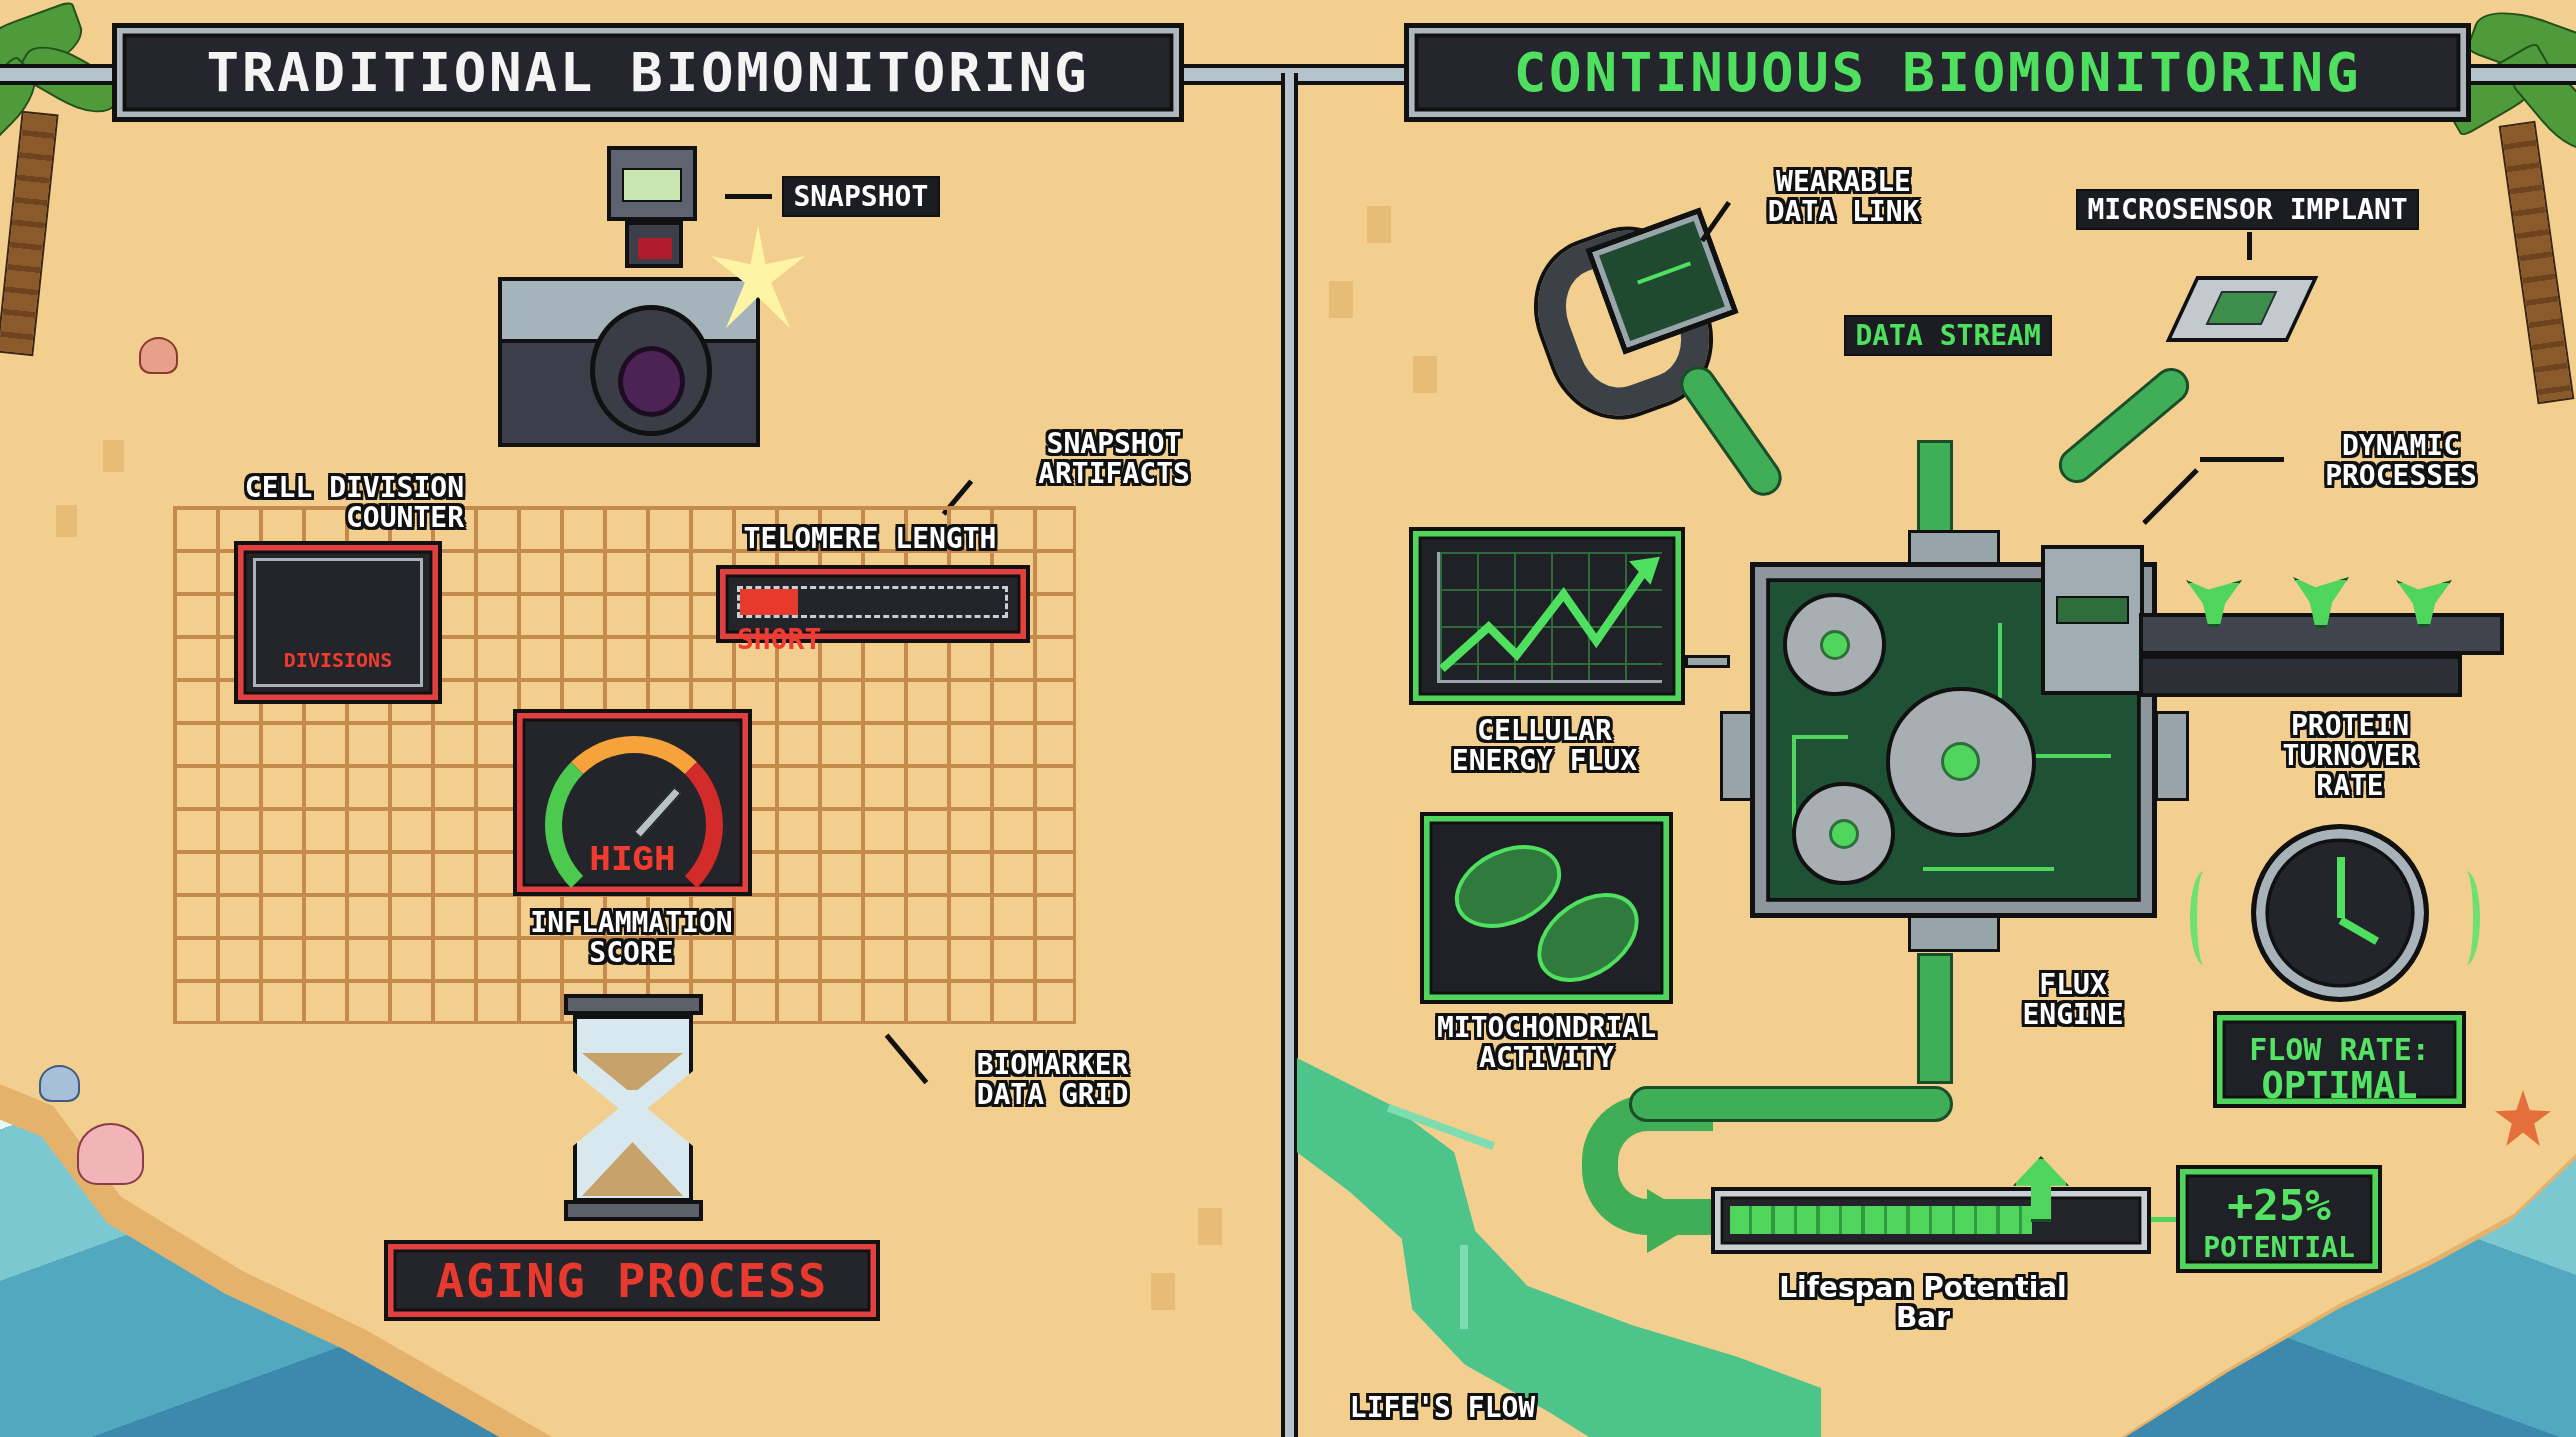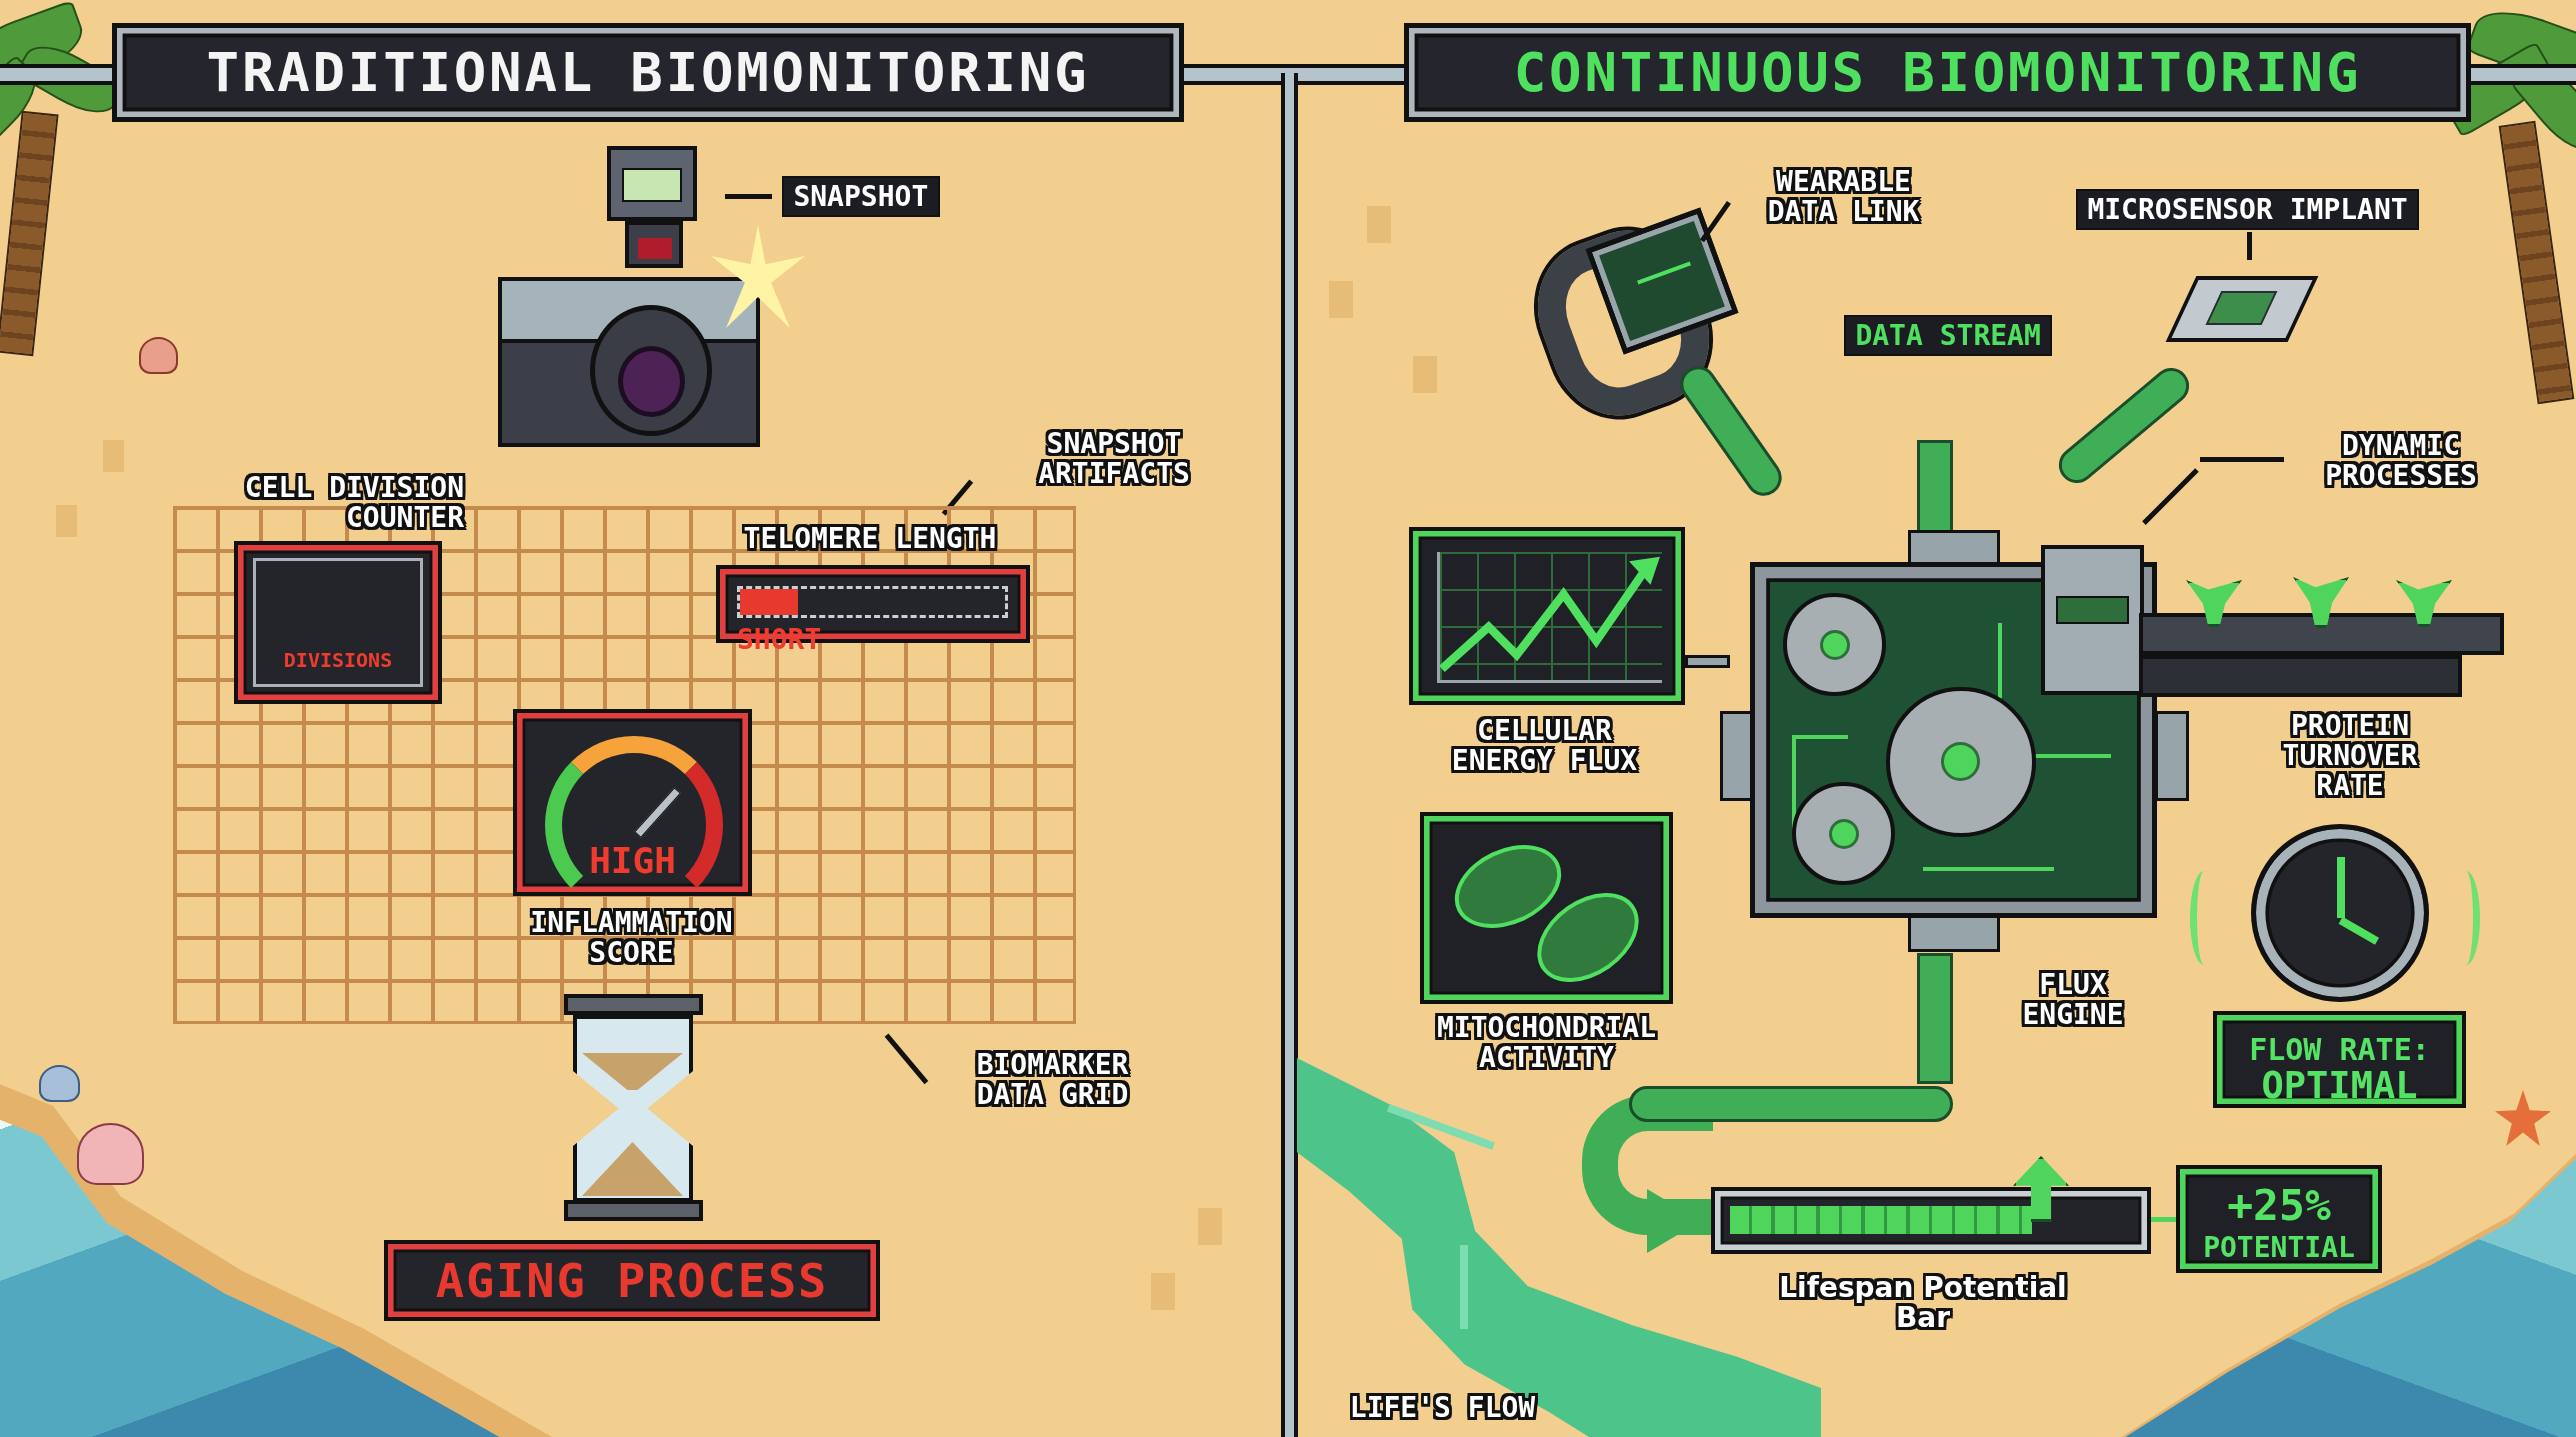"HIGH" div.digit { font-family: none -> Liberation Mono, monospace }
